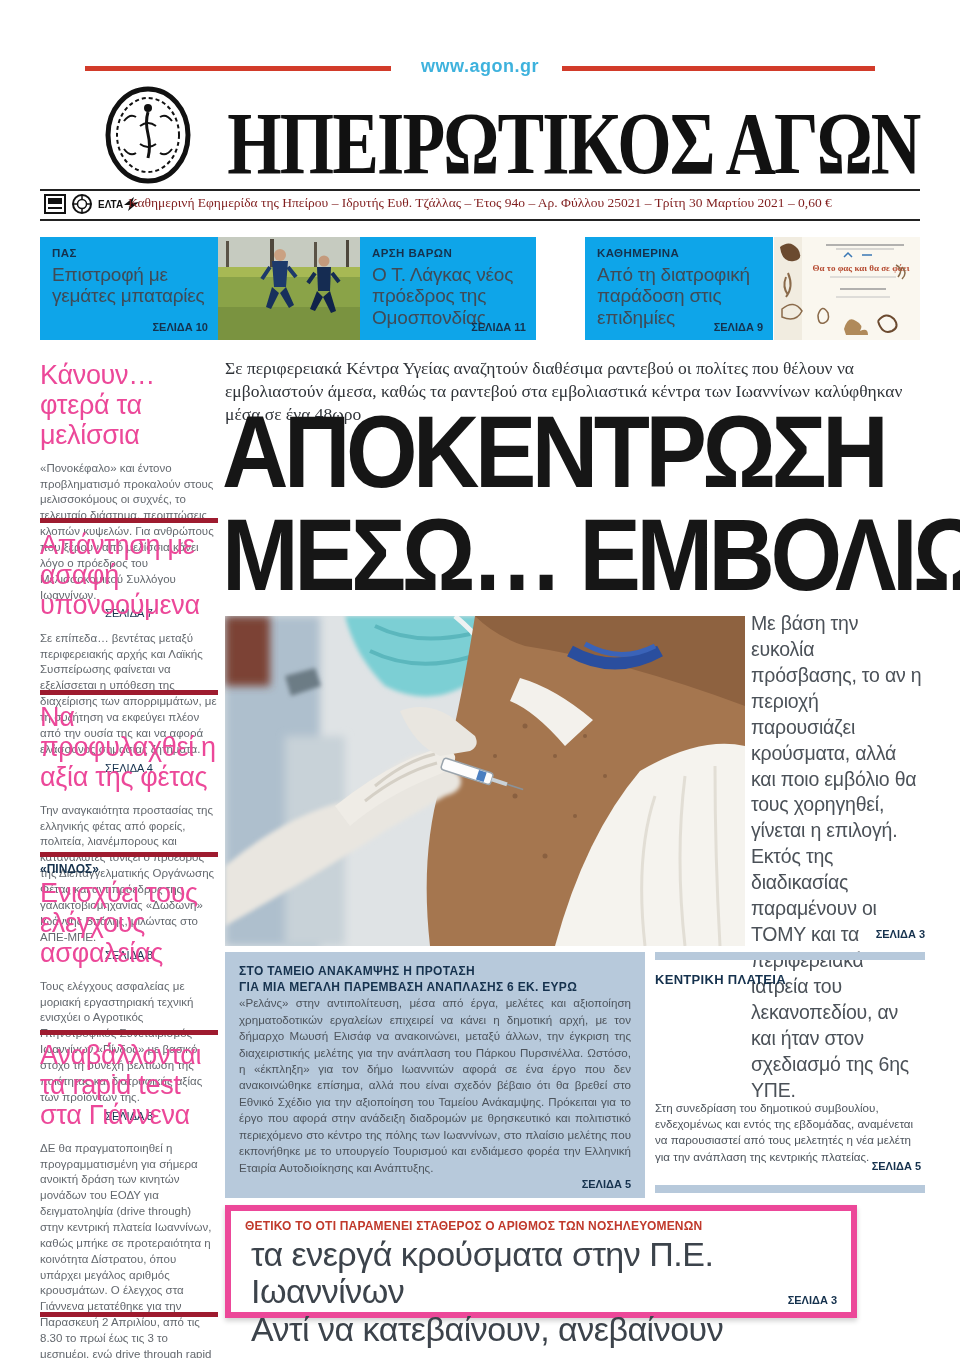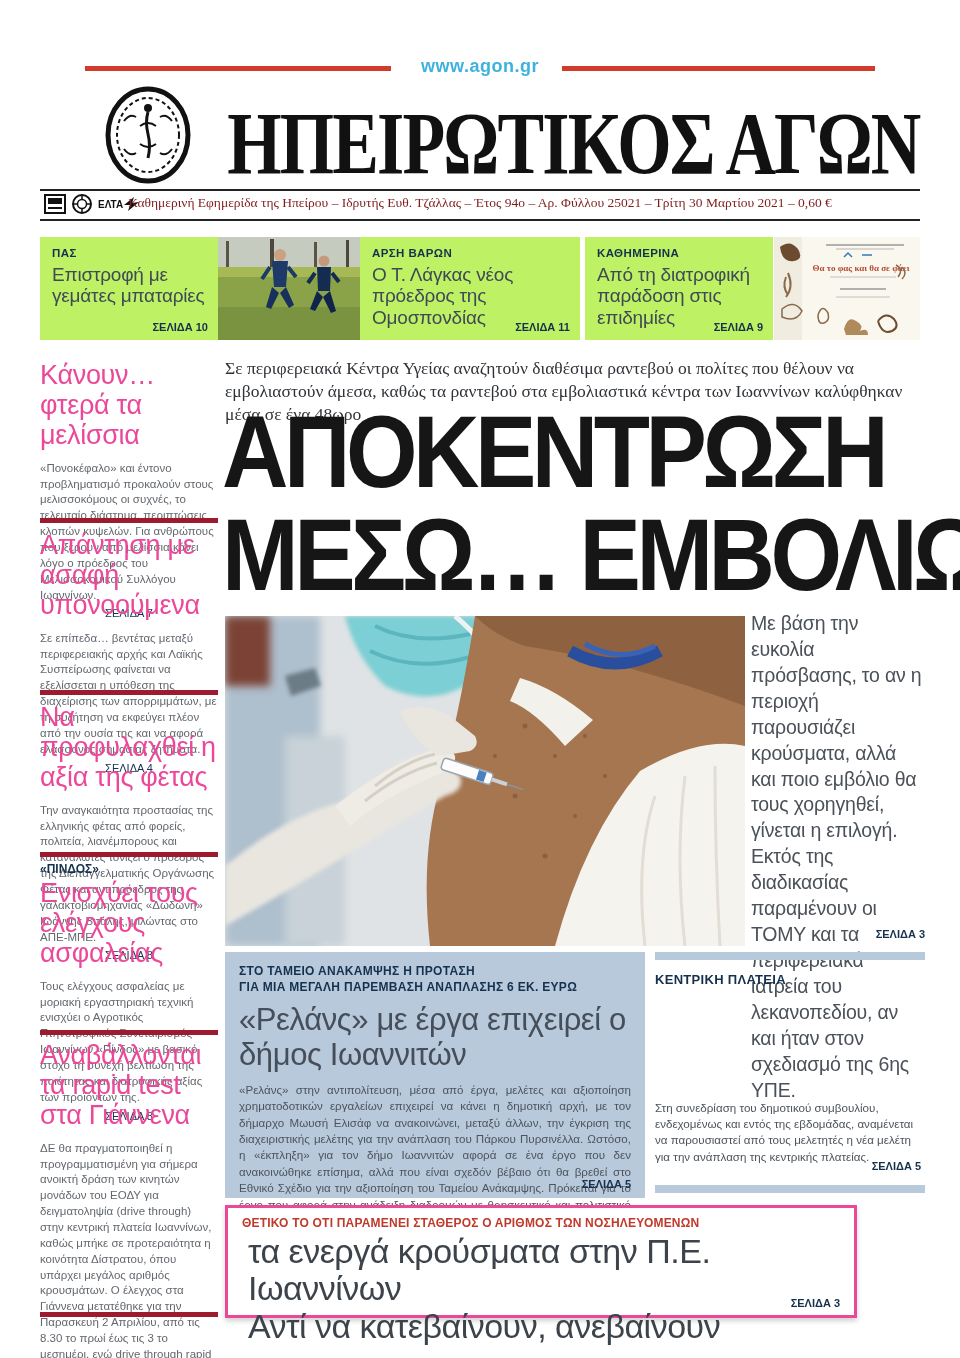"ΠΑΣ" .teaser { background: #bef264 -> #0ea5e9 }
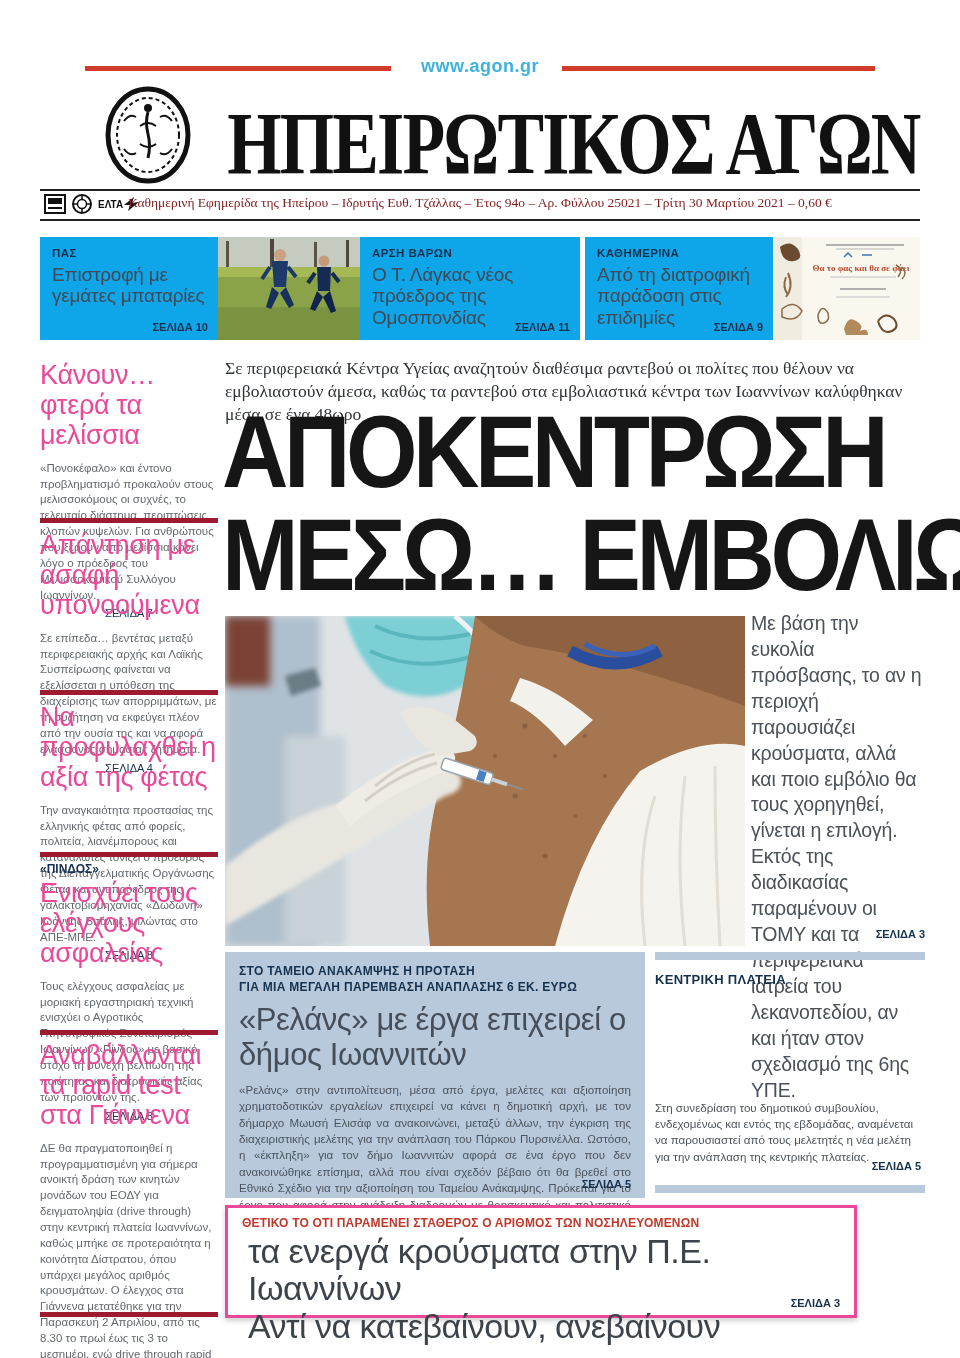"ΑΡΣΗ ΒΑΡΩΝ" #teaser-2 { width: 220px -> 176px }
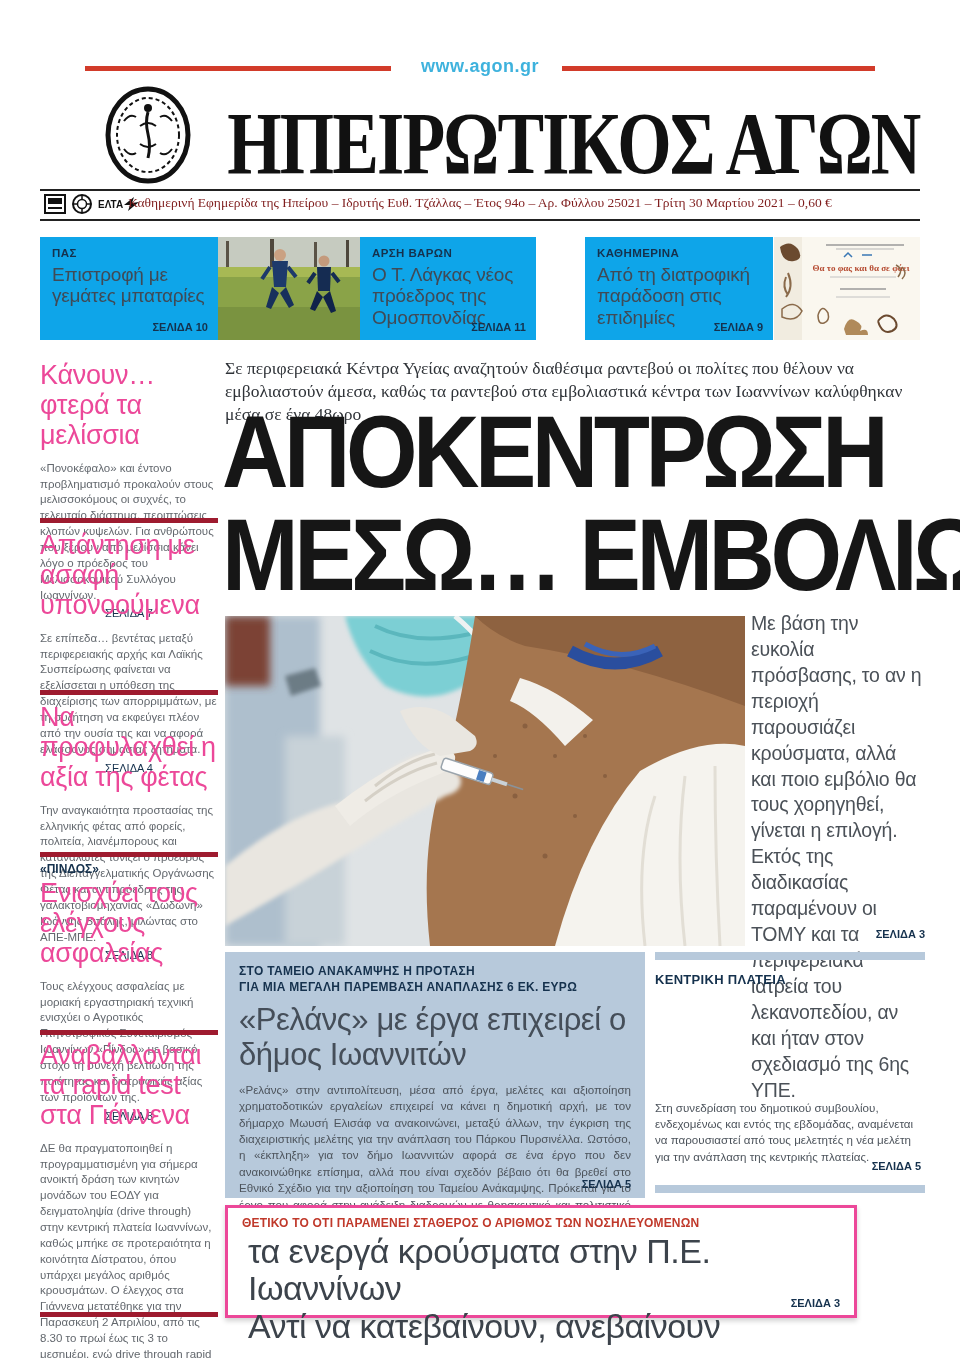"«Ρελάνς» με έργα επιχειρεί ο" div.m-title { html: <div>«Ρελάνς» με έργα επιχειρεί ο δήμος Ιωαννιτών</div> -> none }
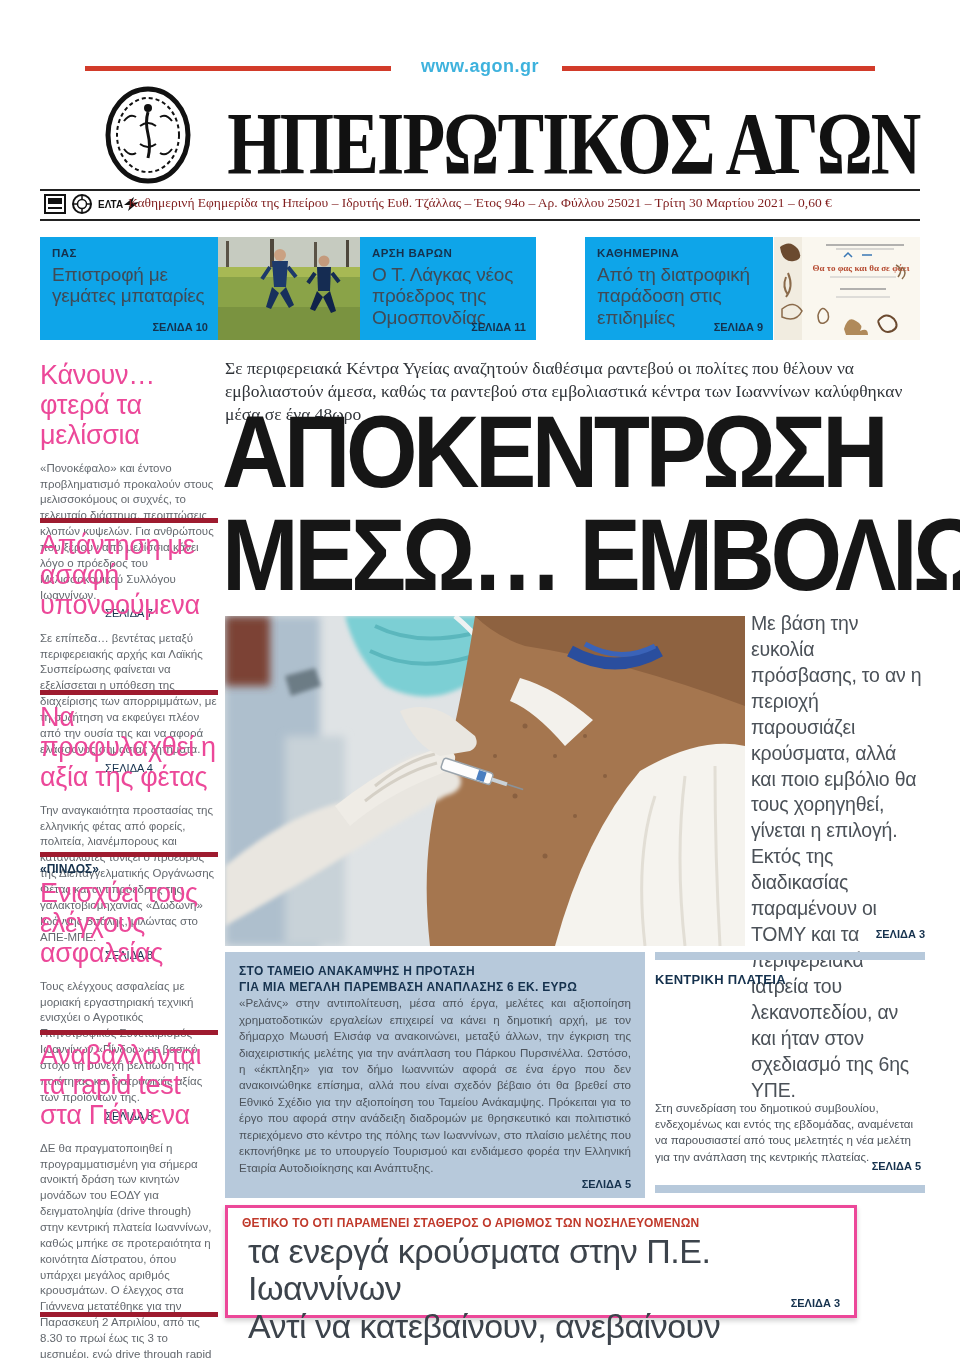"ΘΕΤΙΚΟ ΤΟ ΟΤΙ ΠΑΡΑΜΕΝΕΙ ΣΤΑΘΕΡΟΣ" #bottom-box { border: 3px solid #ec4899 -> 6px solid #ec4899 }
